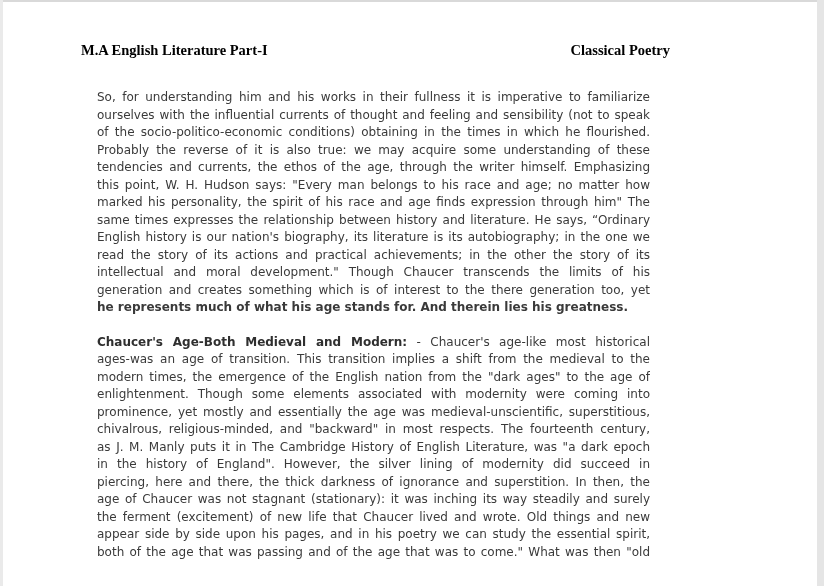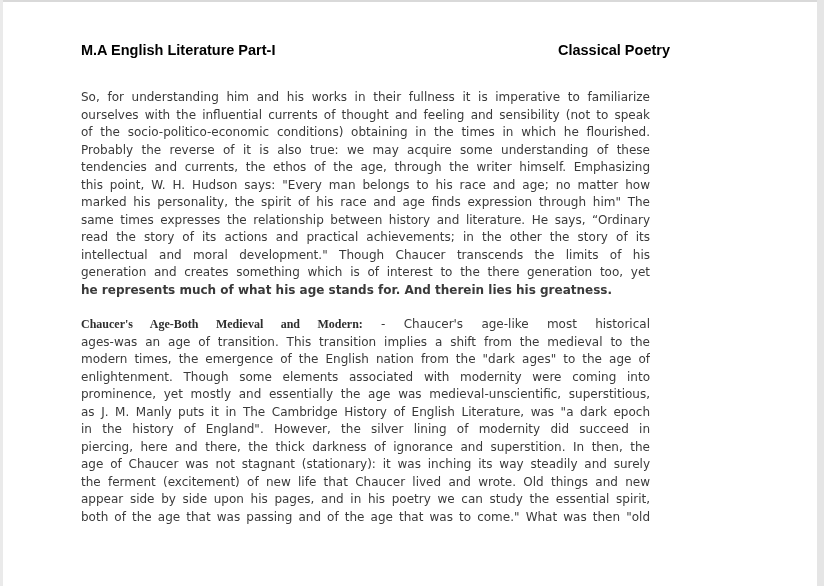"M.A English Literature Part-I" .page-header { font-family: Liberation Sans, sans-serif -> Liberation Serif, serif }
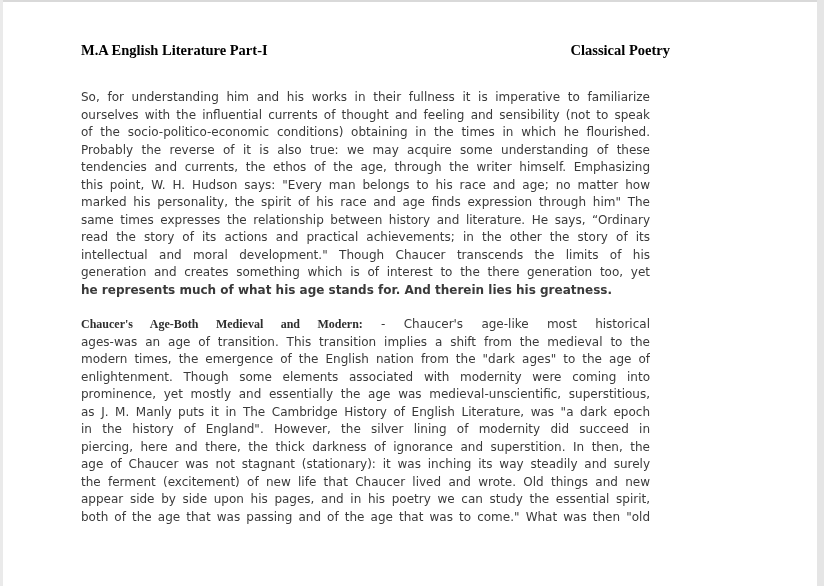"So, for understanding him and" .line { margin-left: none -> 16px }
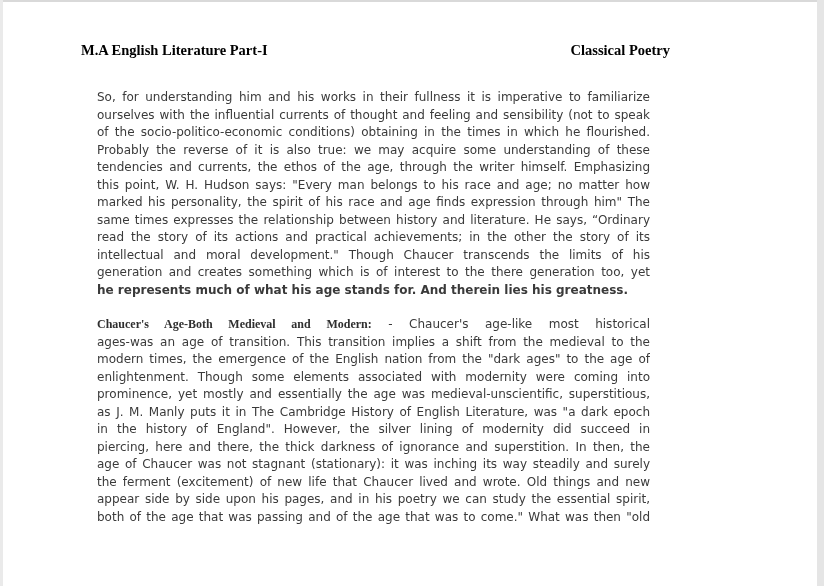"English history is our nation's" div.line { html: none -> <div>English history is our nation's biography, its literature is its autobiography; in the one we</div> }
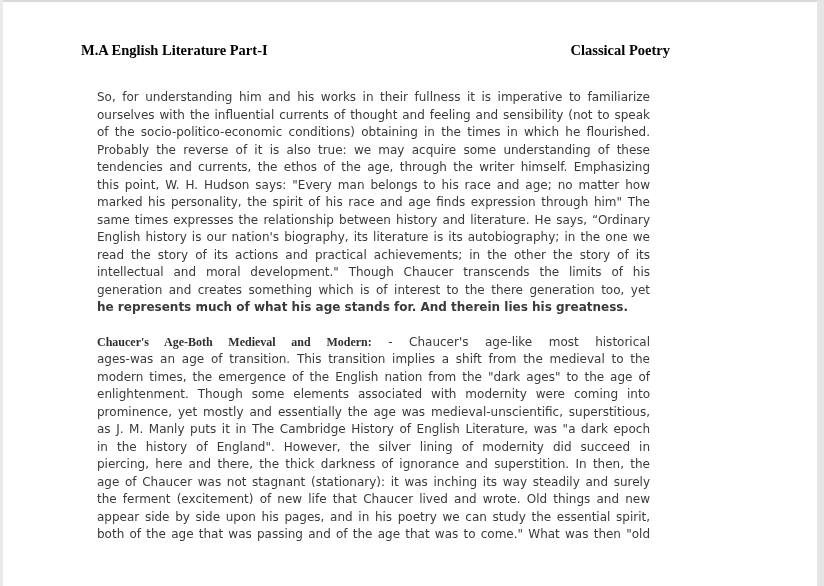"Chaucer's Age-Both Medieval and Modern:" .line b { font-family: Liberation Serif, serif -> none }
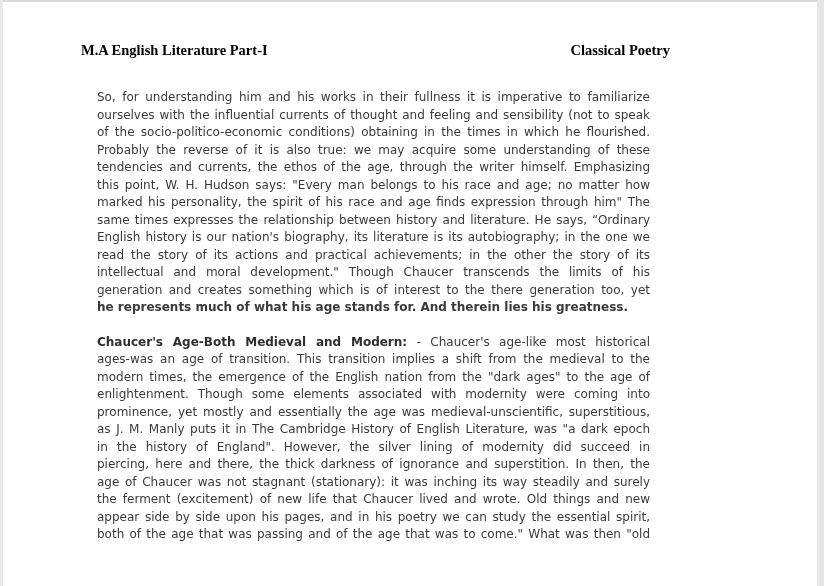"chivalrous, religious-minded, and" div.line { html: none -> <div>chivalrous, religious-minded, and "backward" in most respects. The fourteenth century,</div> }
